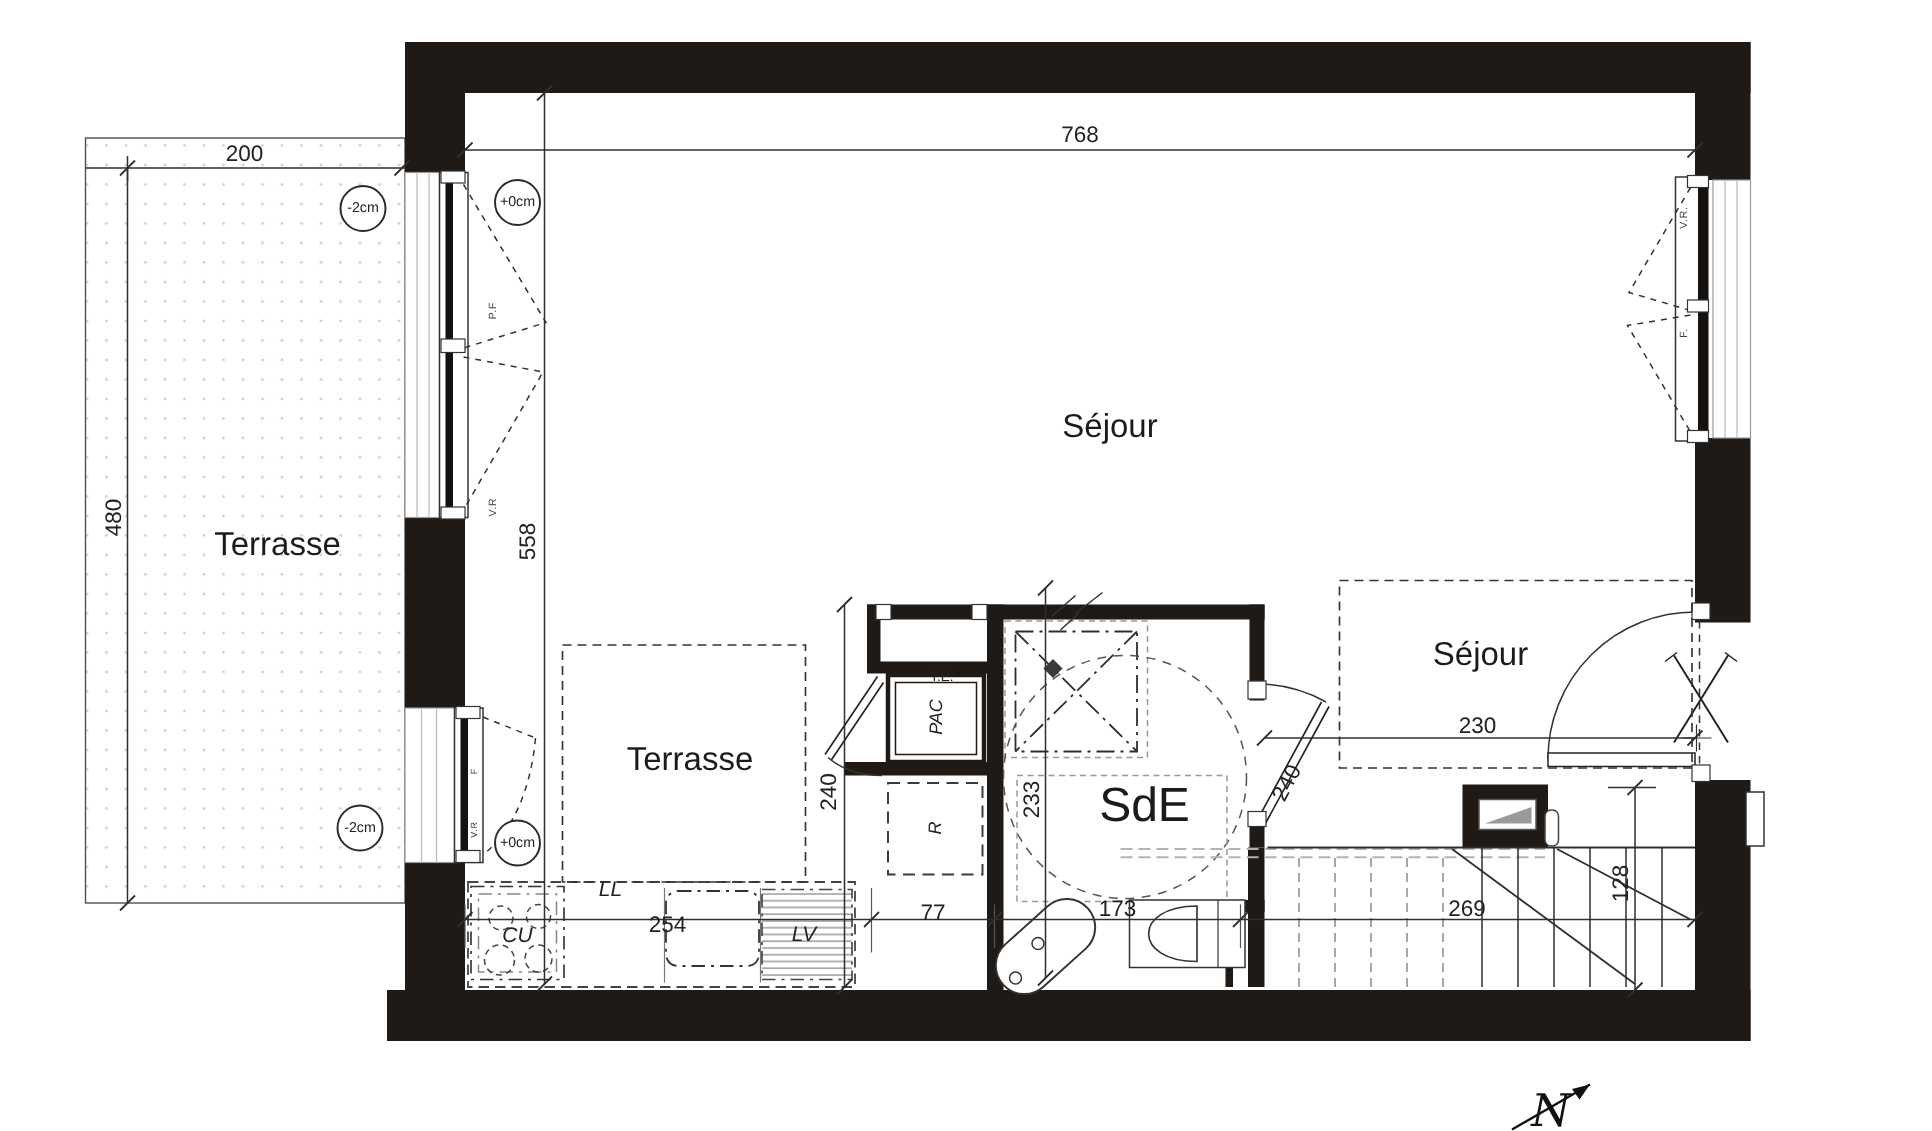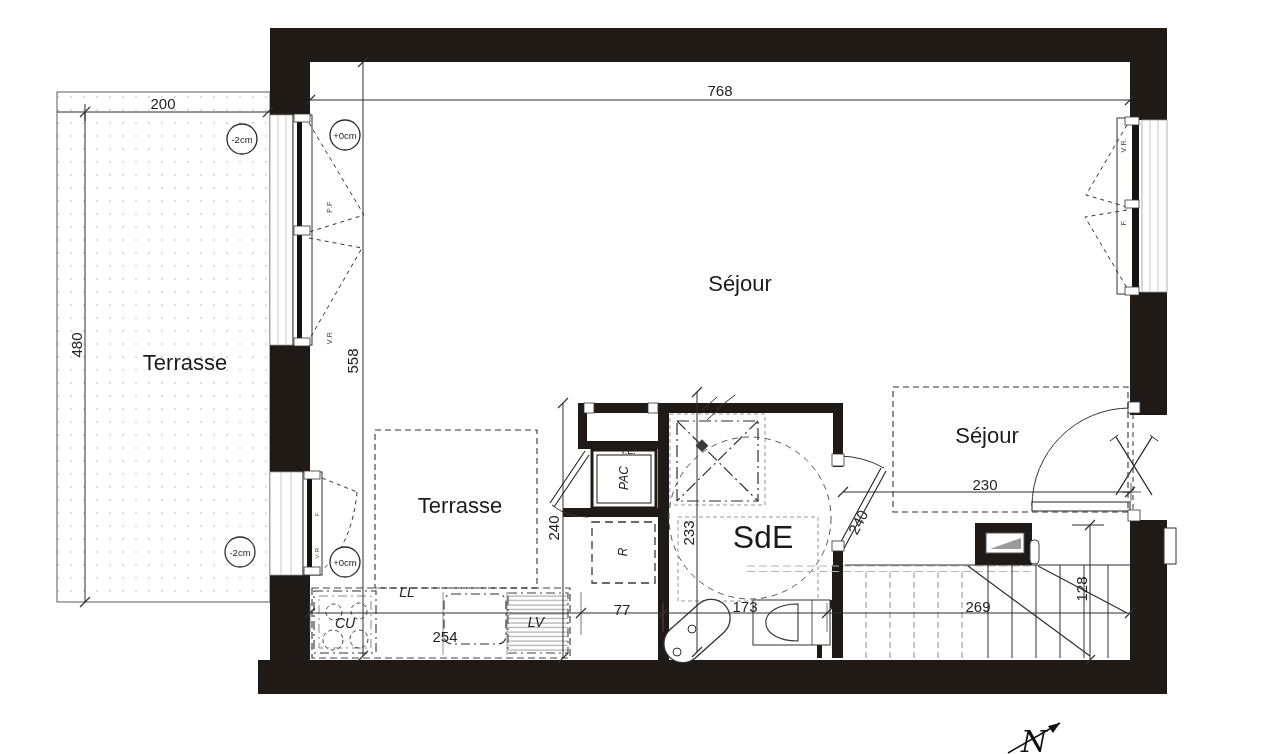"254" div.lbl { top: 636px -> 617px }
